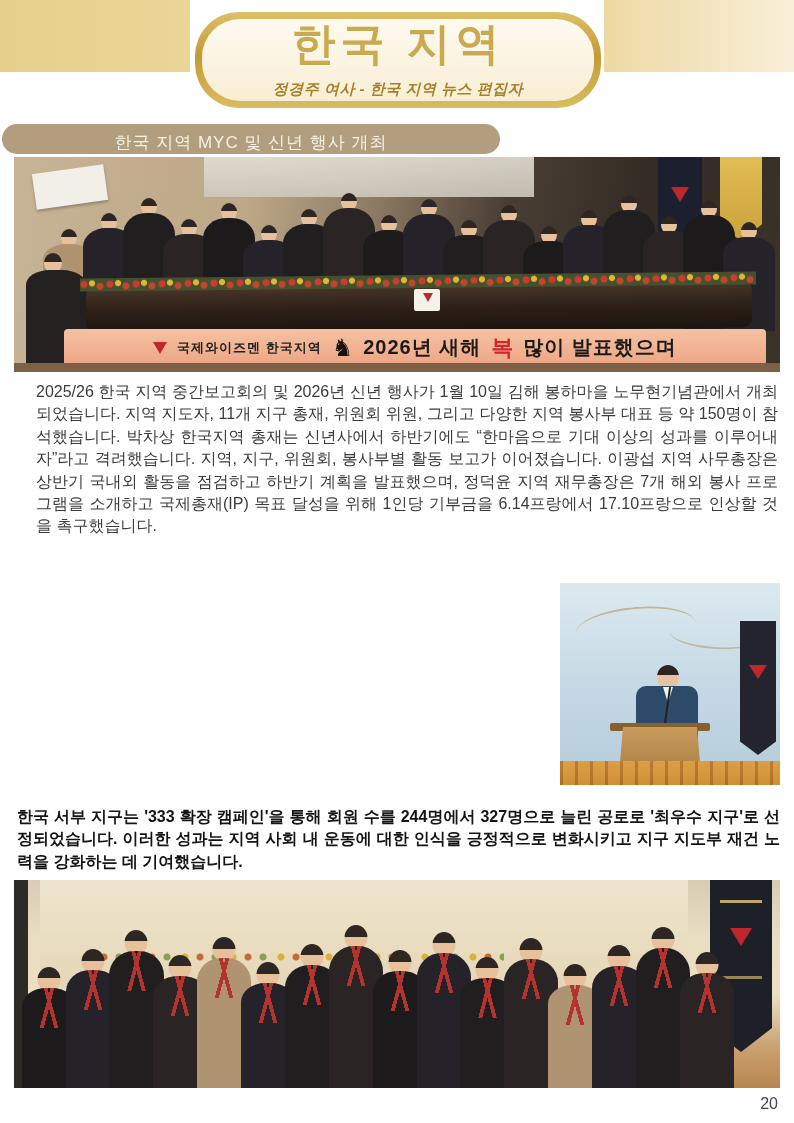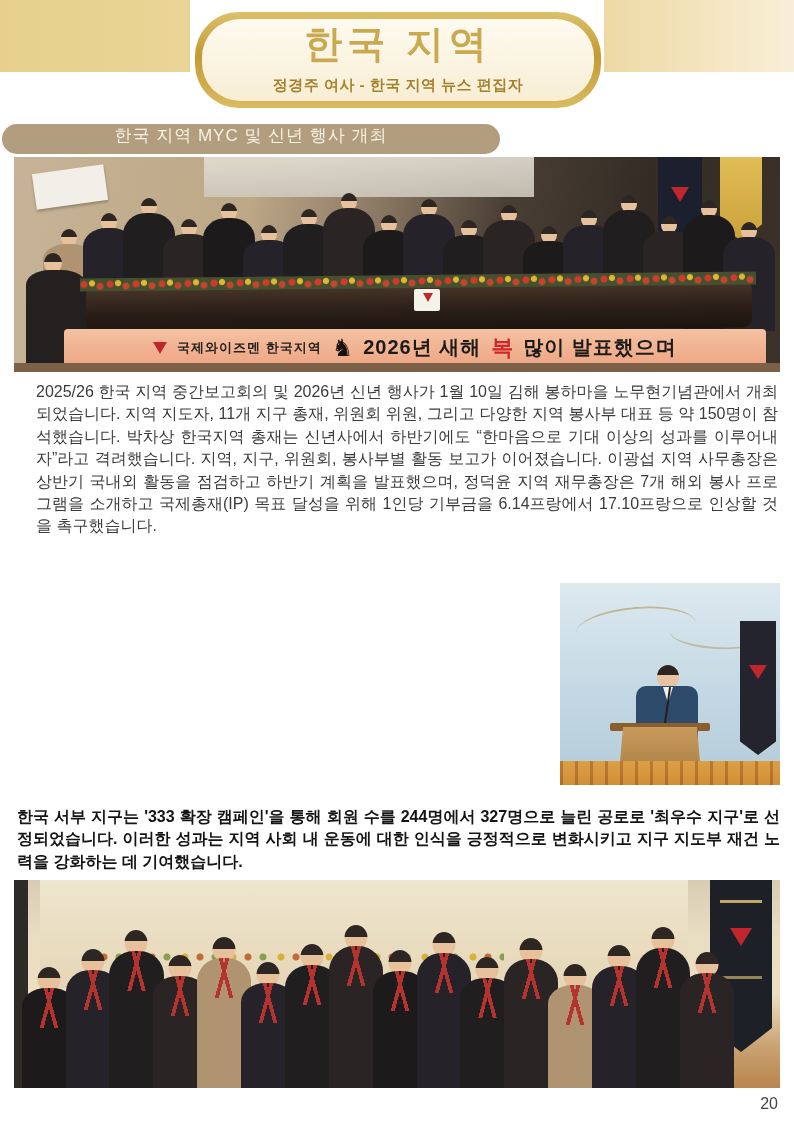"한국 지역" .page-title { font-size: 38px -> 44px }
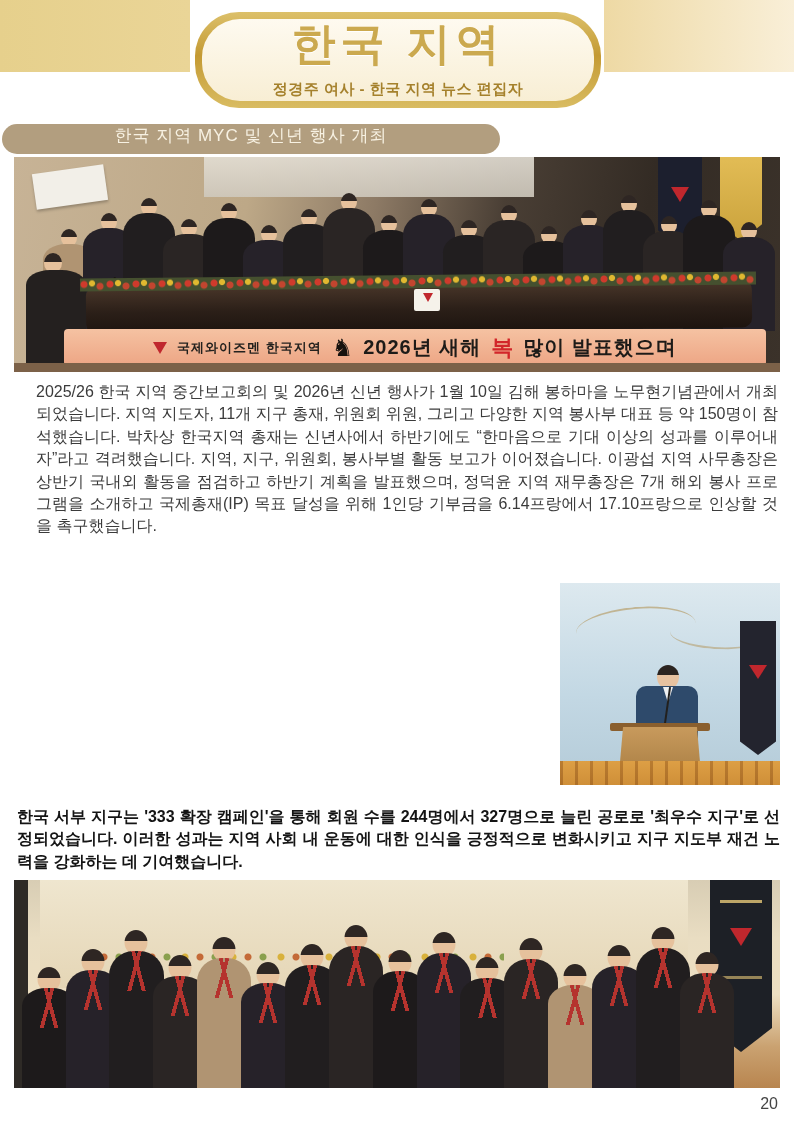"정경주 여사 - 한국 지역" .page-subtitle { font-style: none -> italic }
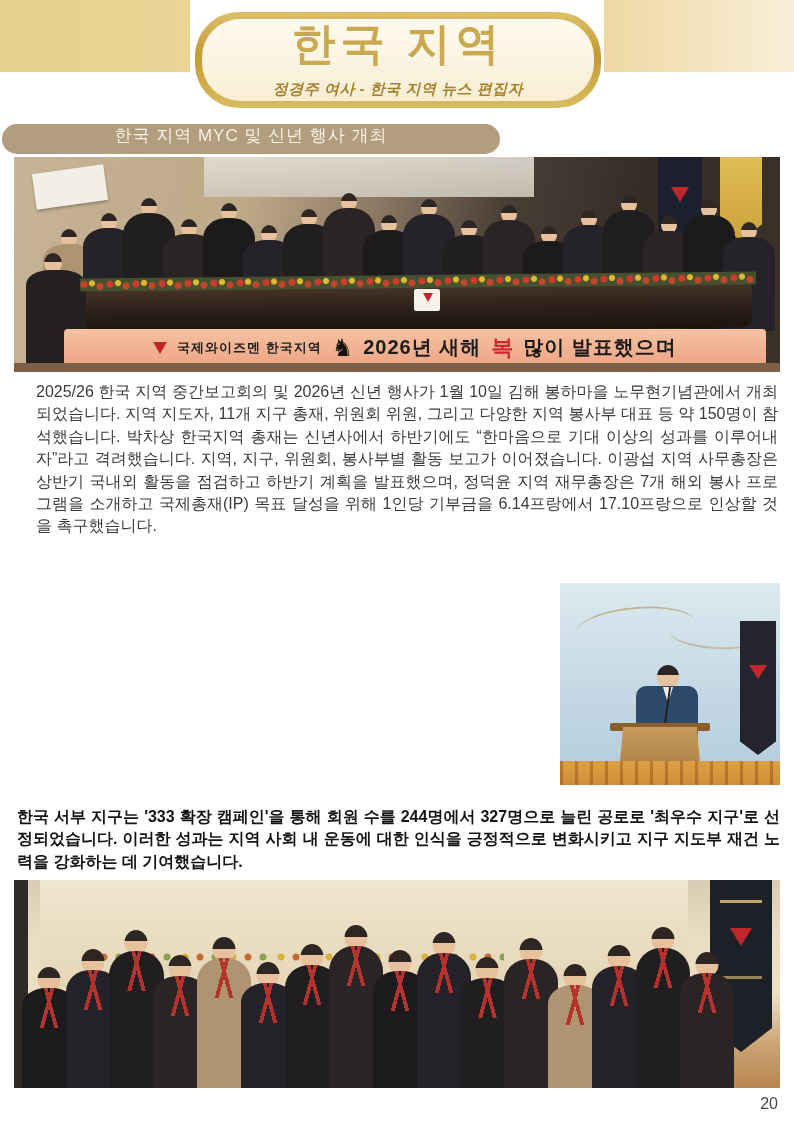"한국 지역 MYC 및 신년" .section-bar { align-items: flex-start -> flex-end }
